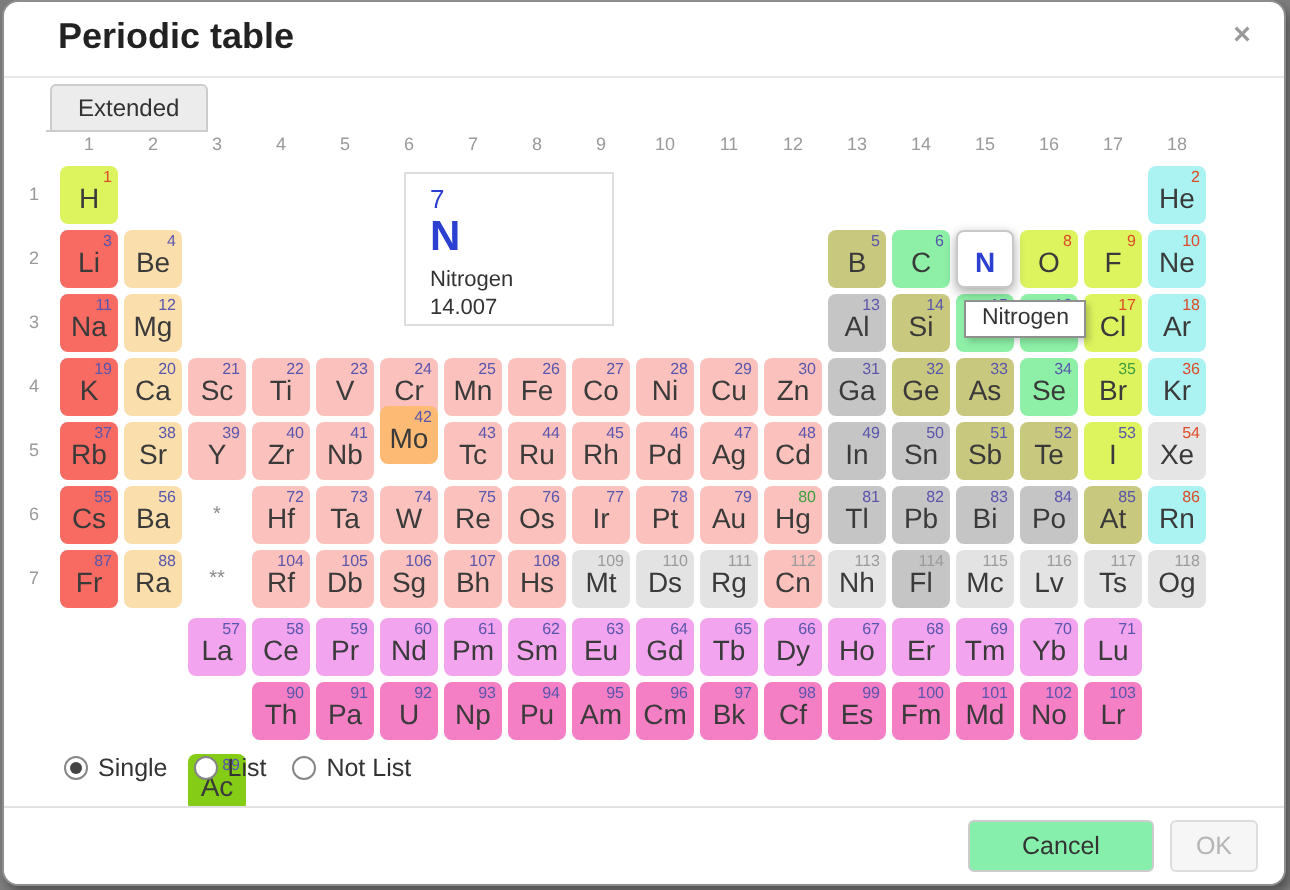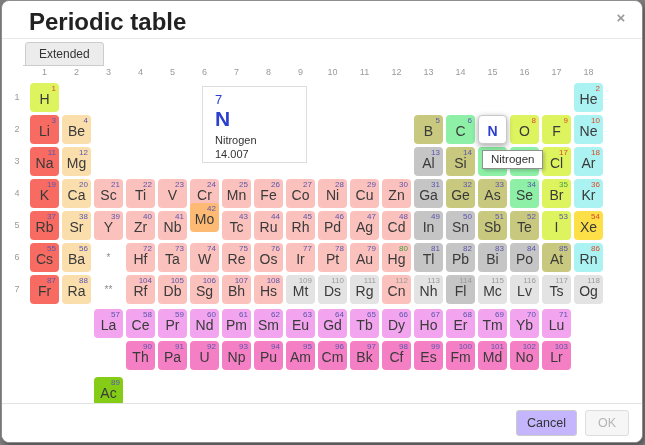"Periodic table" .dlg-title { font-size: 24px -> 18px }
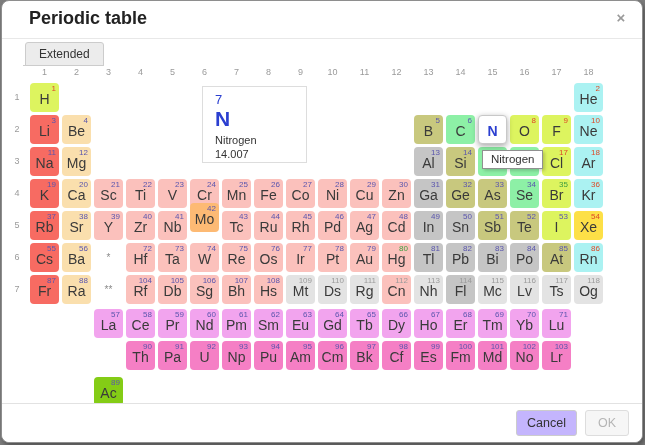"54" div.cell { background: #fde047 -> #e5e5e5 }
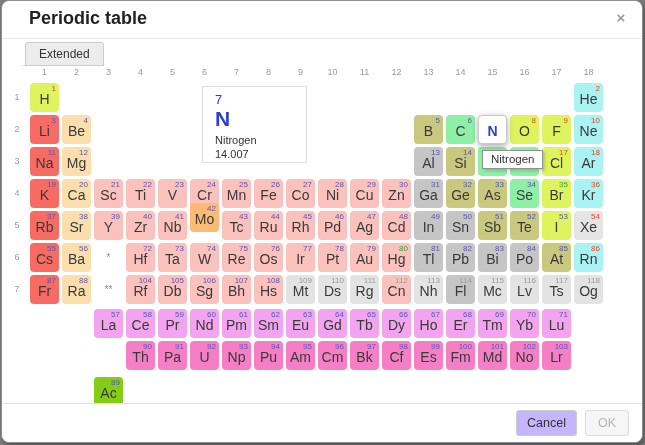"Single" div.radios { html: none -> <div> <span> <span></span> <span>Single</span> </span> <span> <span></span> <span>List</span> </span> <span> <span></span> <span>Not List</span> </span> </div> }
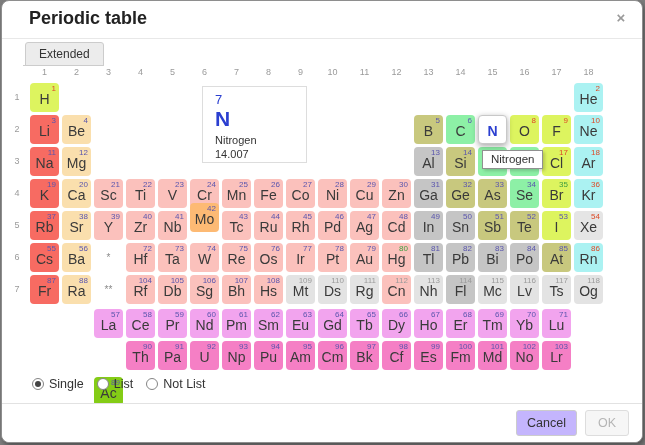"Cancel" .btn-cancel { background: #c4b5fd -> #86efac; padding: 5px 10px -> 5px 26px }
